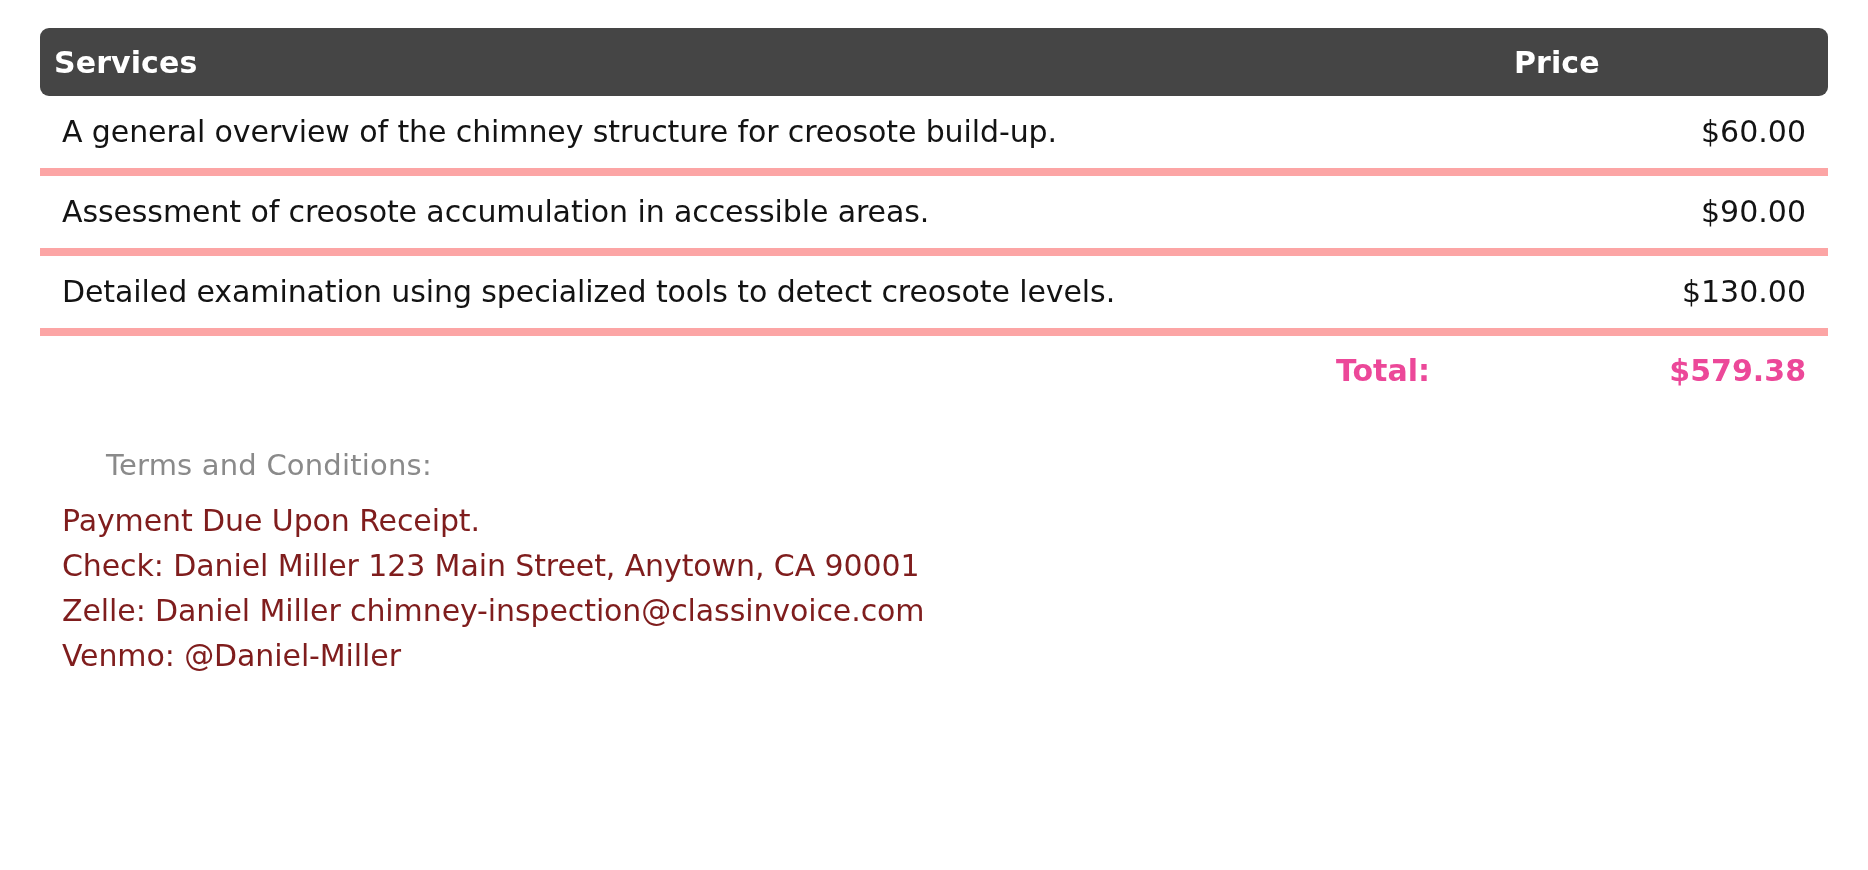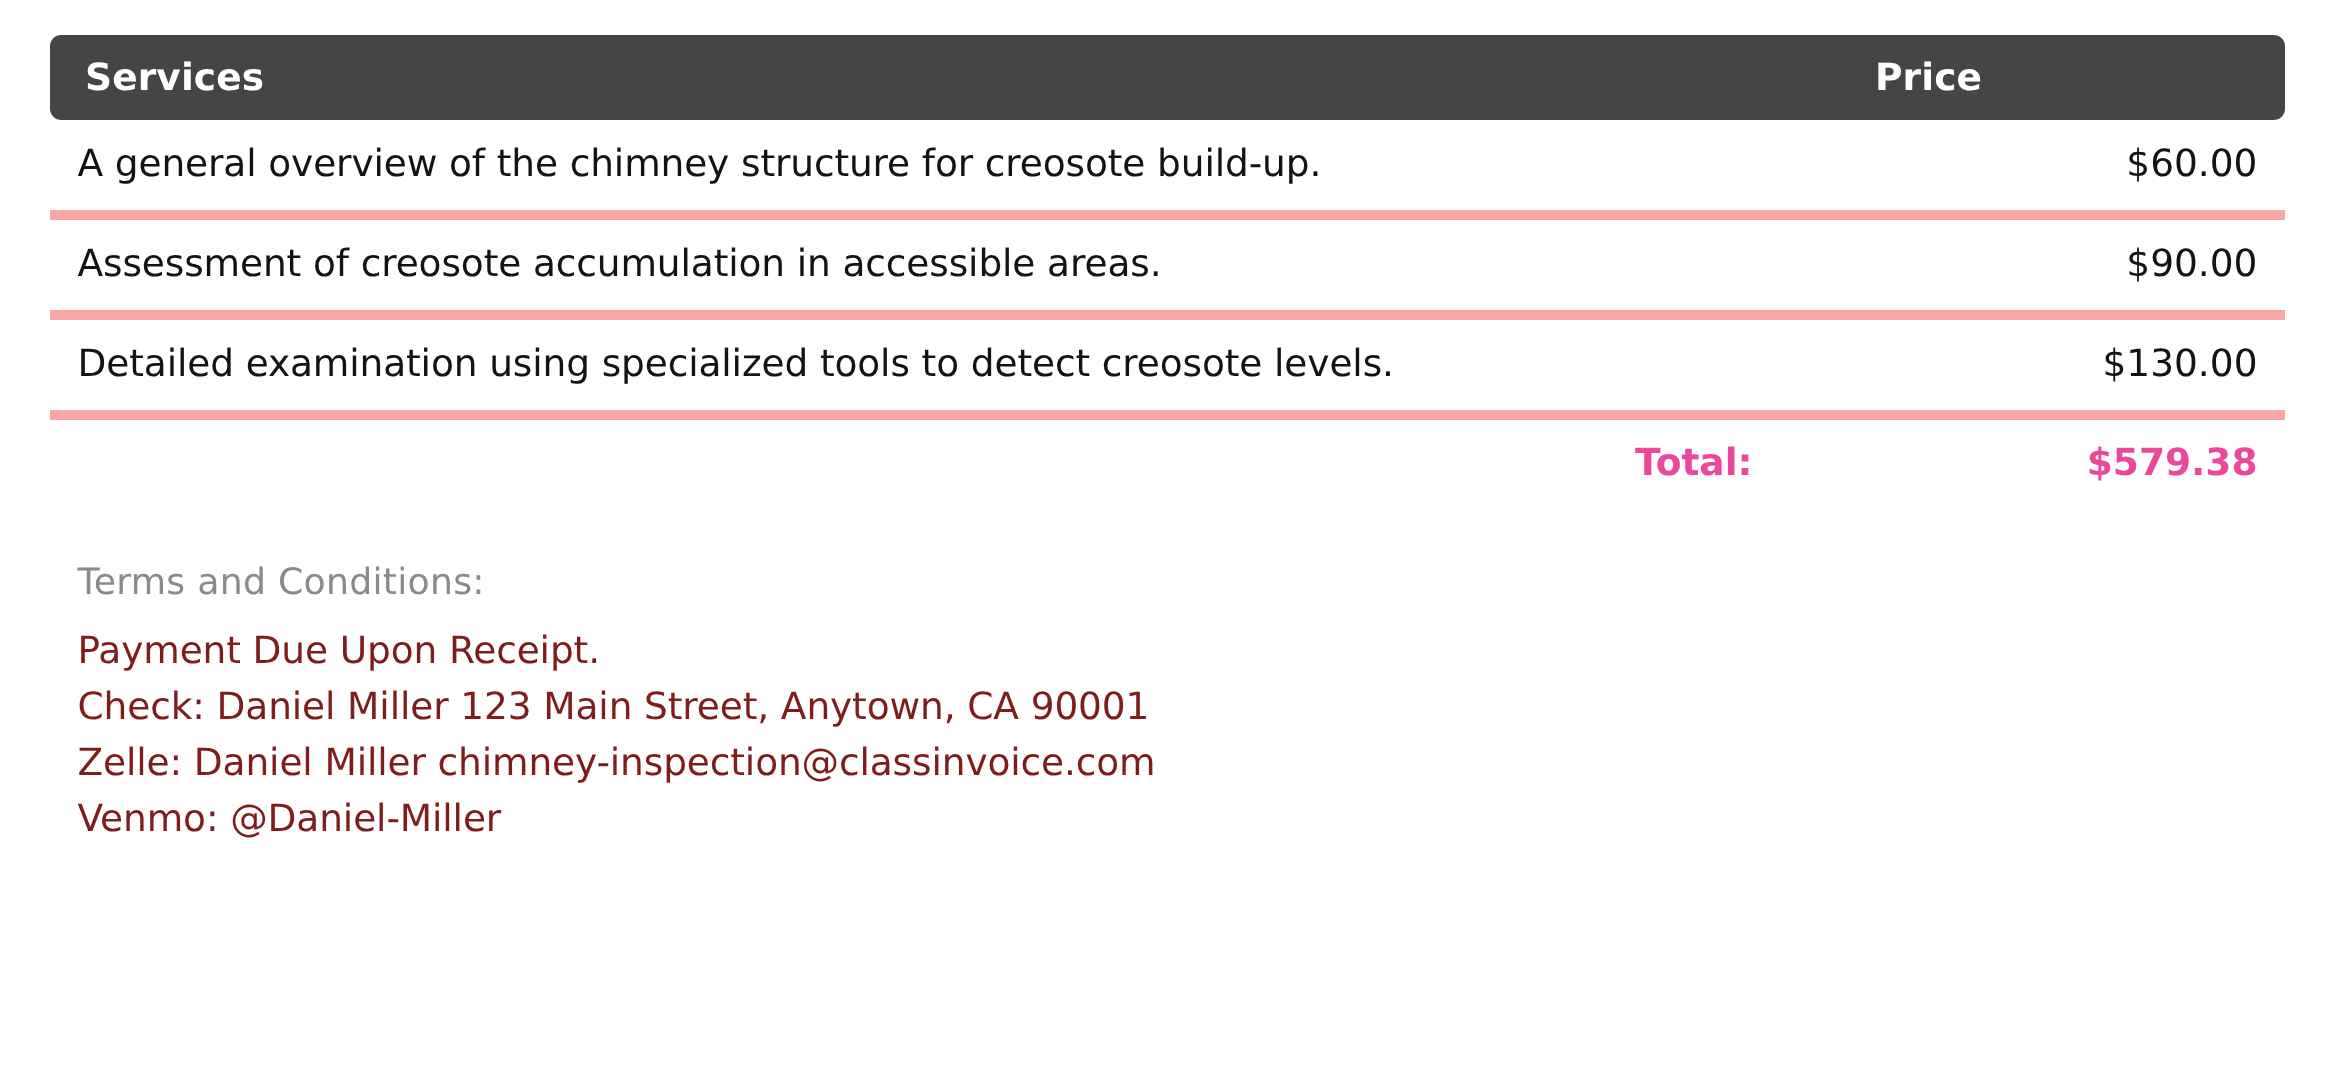"Services" .table-head-row th { padding: 0 28px -> 0 14px }
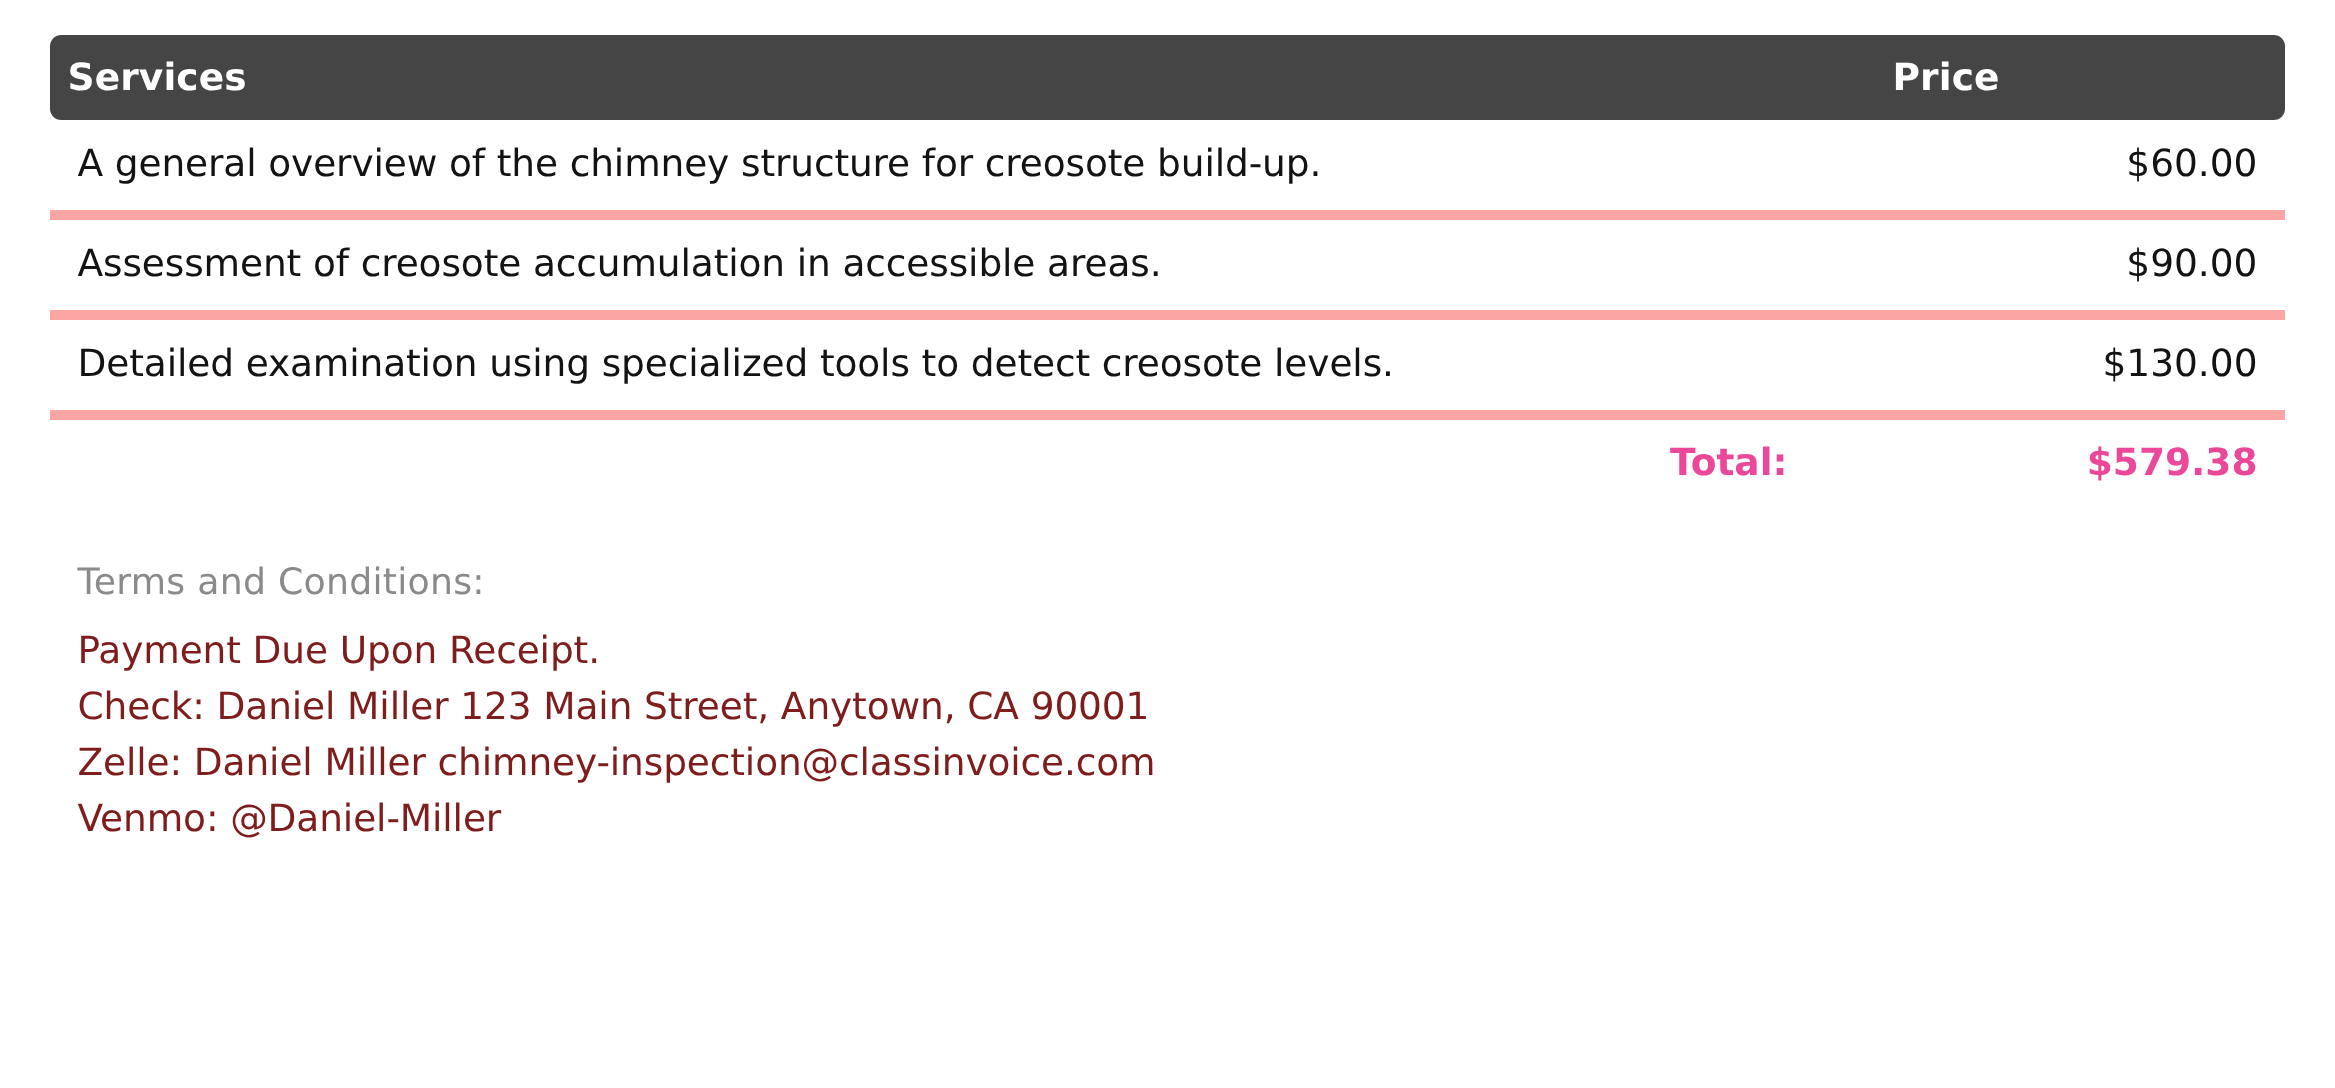"Terms and Conditions:" .terms-heading { margin-left: none -> 44px }
